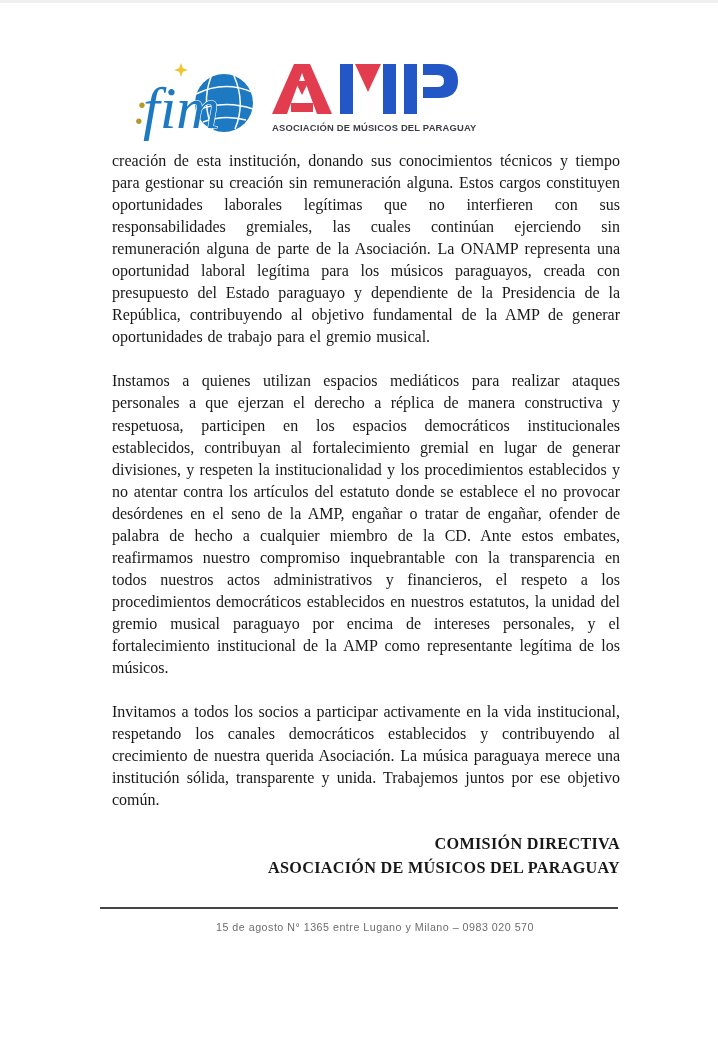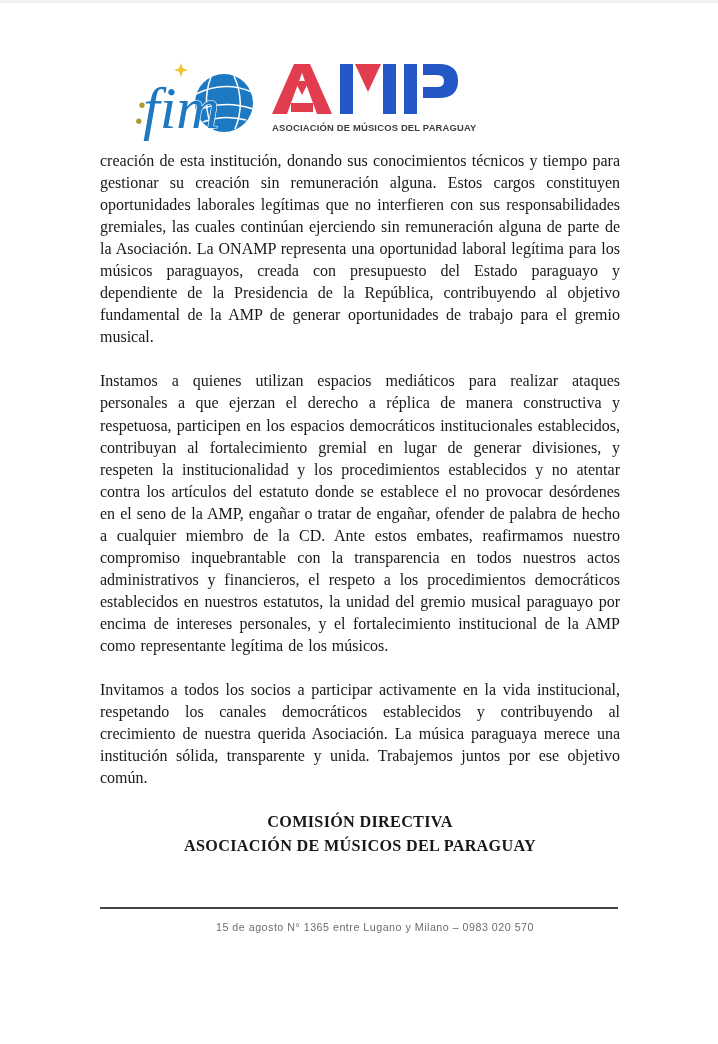"creación de esta institución, donando" .letter-body p { margin: 0 0 22px 0 -> 0 0 22px 12px }
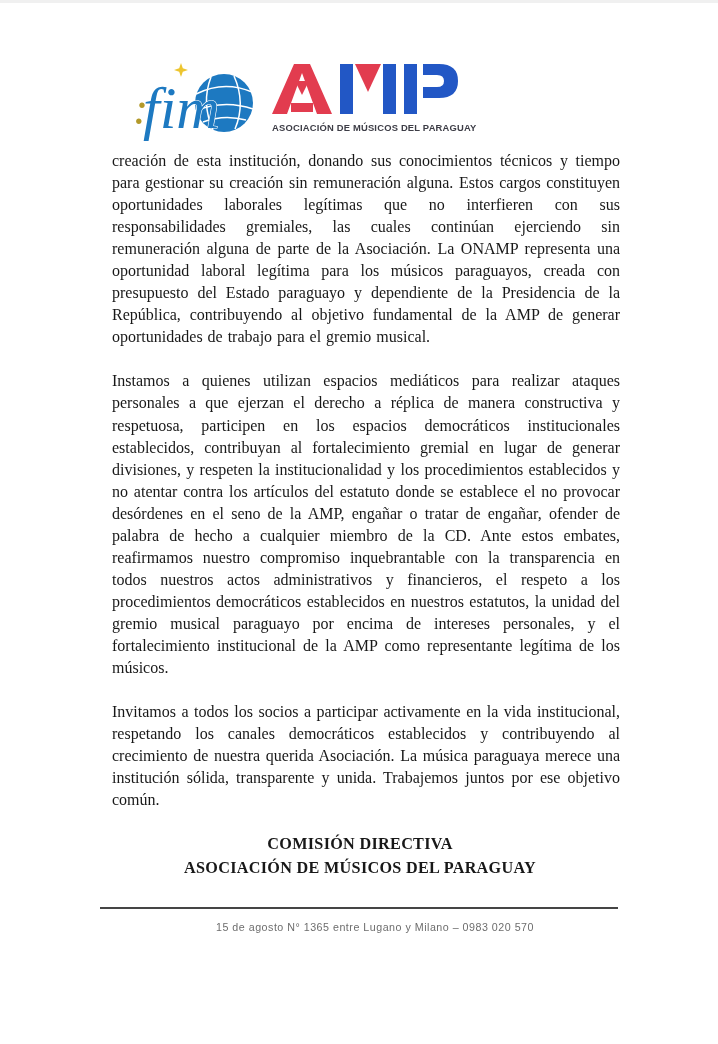"COMISIÓN DIRECTIVA" .signature { text-align: center -> right }
